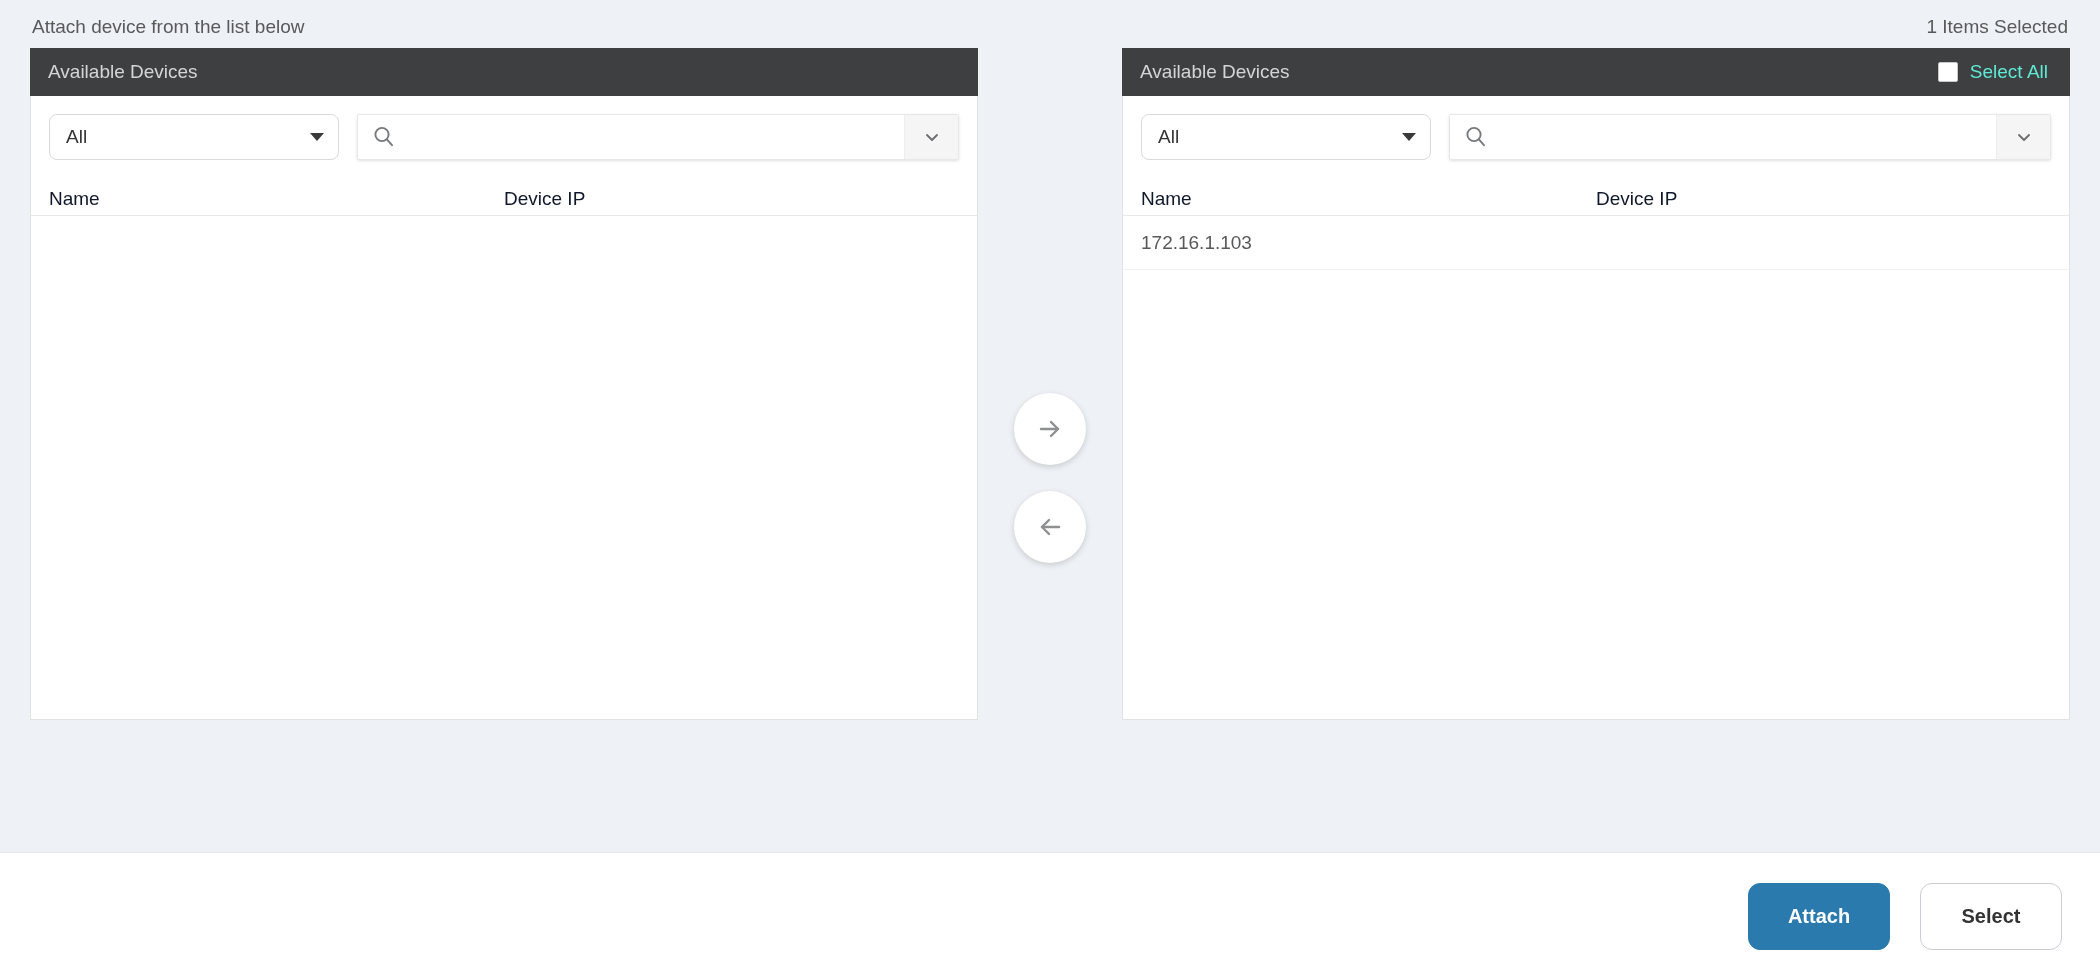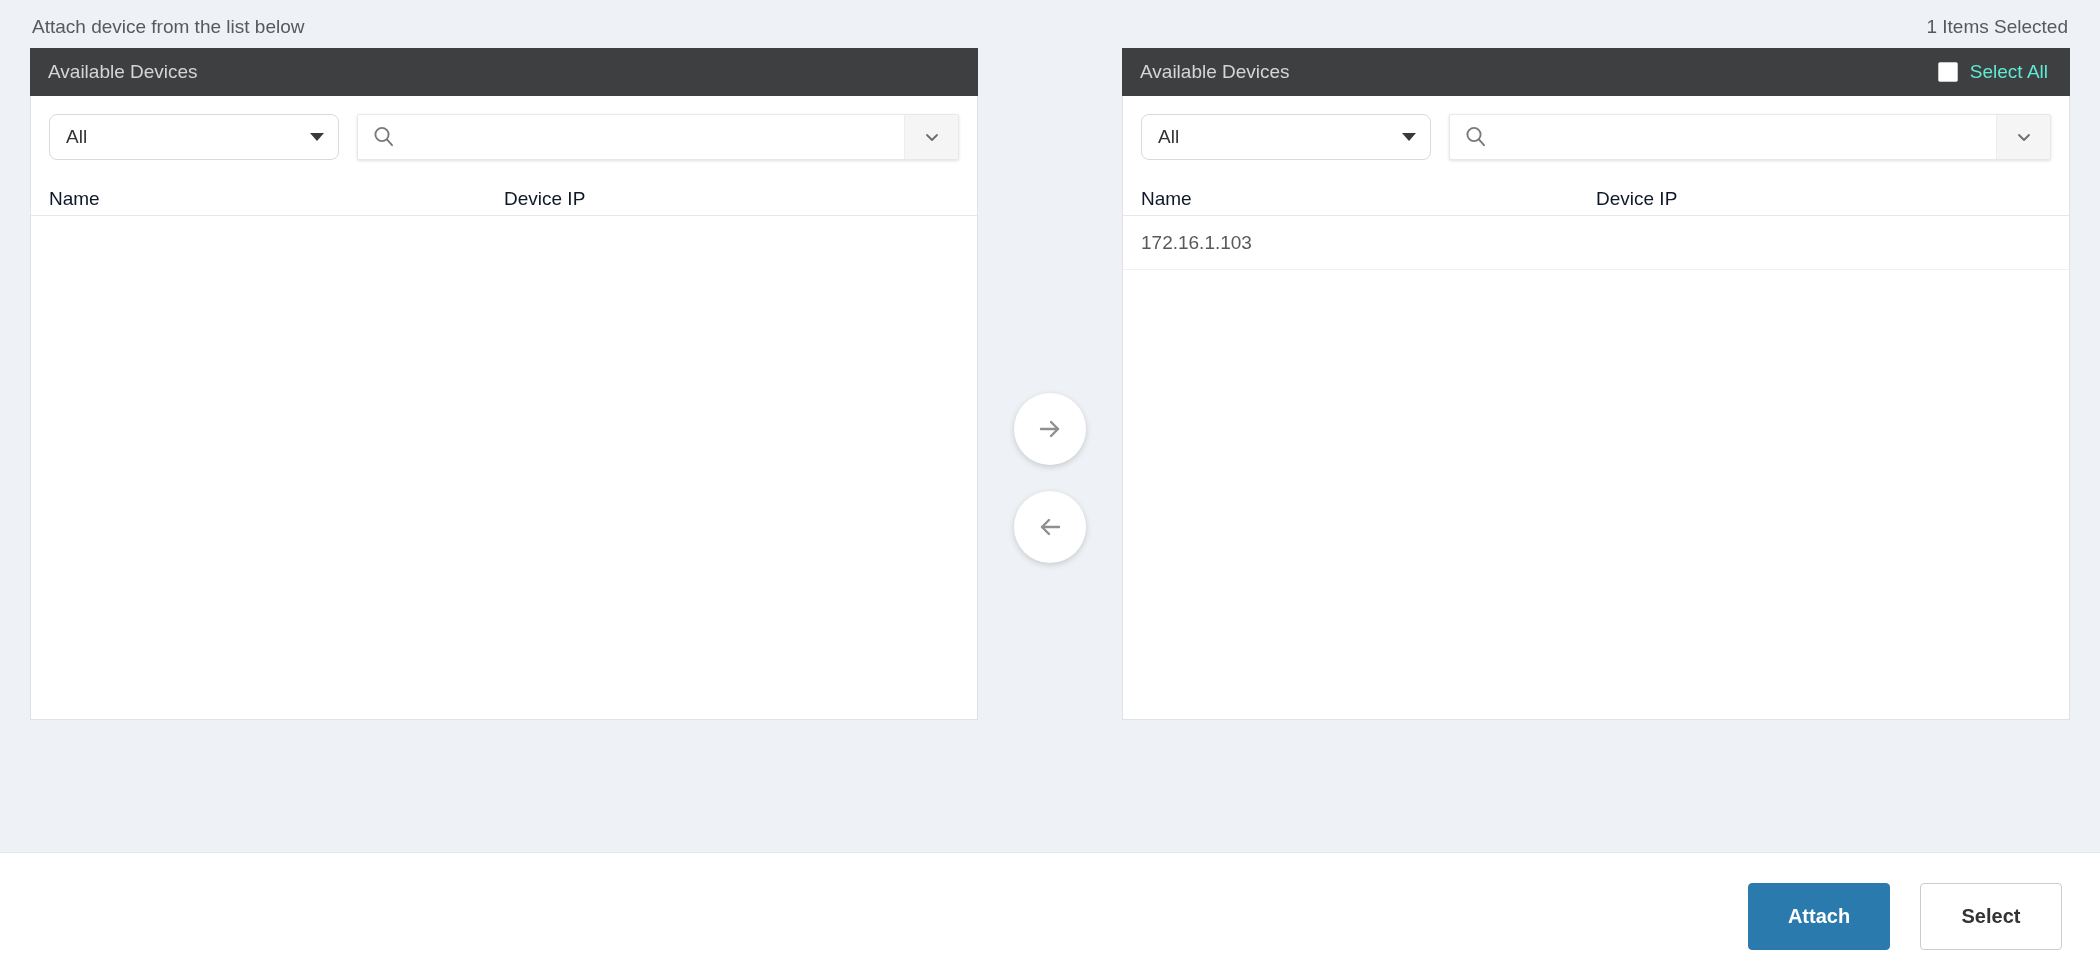"Attach" .btn { border-radius: 4px -> 12px }
